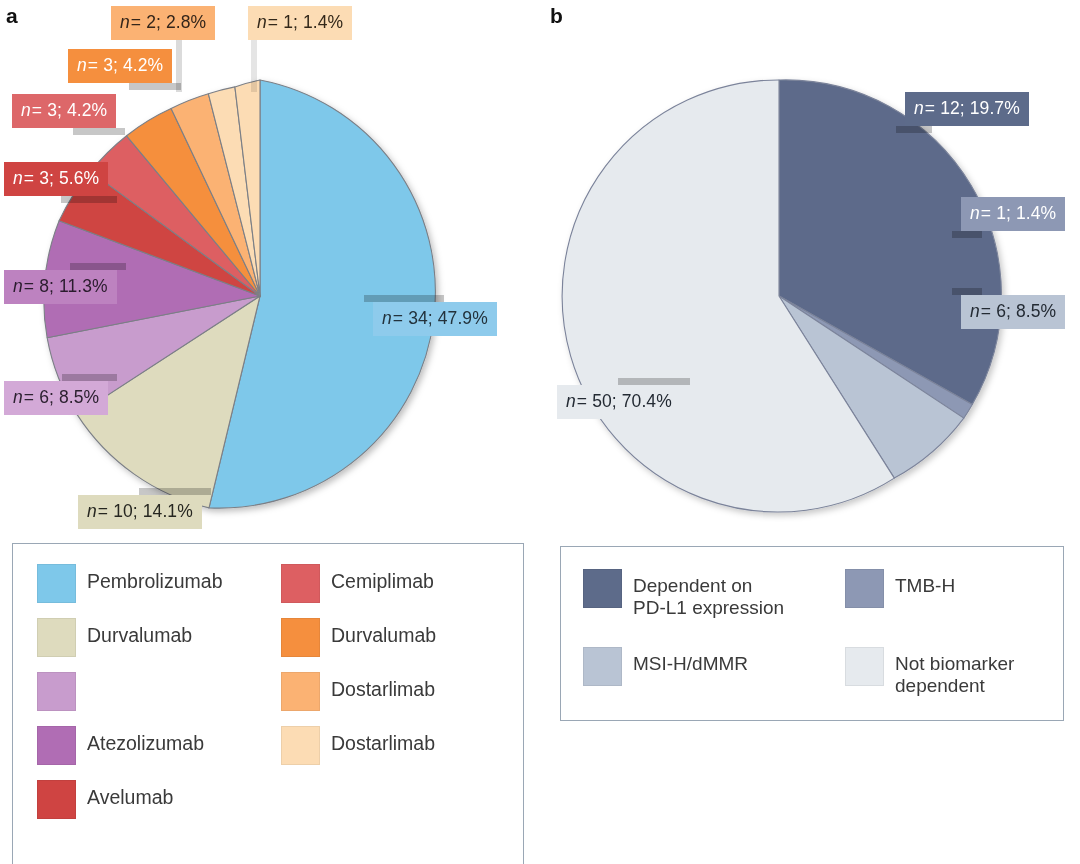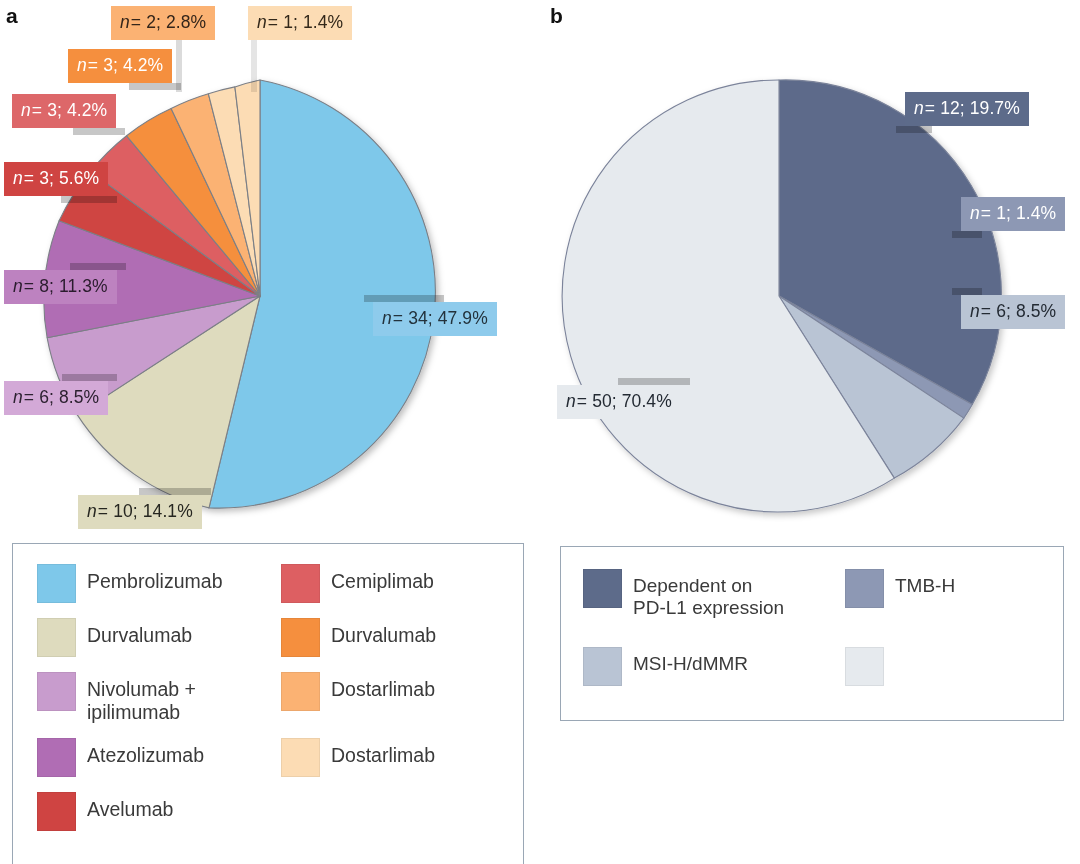"Not biomarker" span.legend-label { html: none -> <span>Not biomarker dependent</span> }
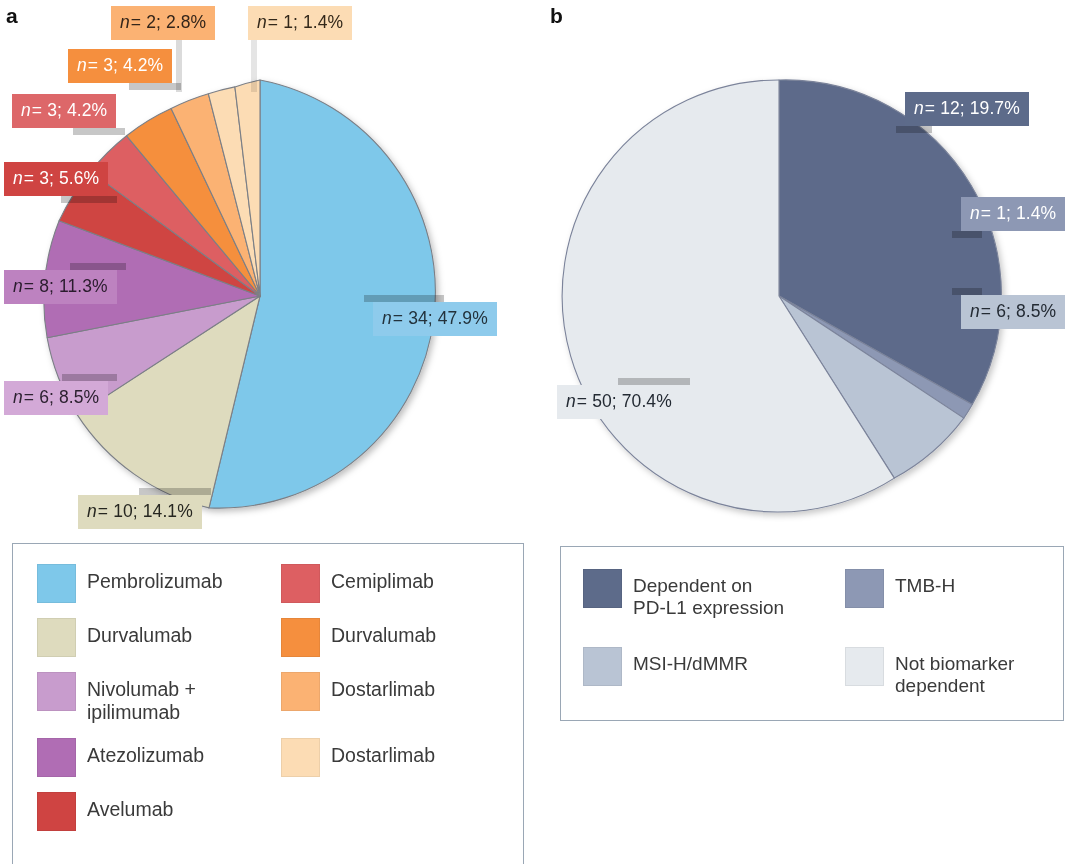"Nivolumab +" span.legend-label { html: <span>Nivolumab + ipilimumab</span> -> none }
